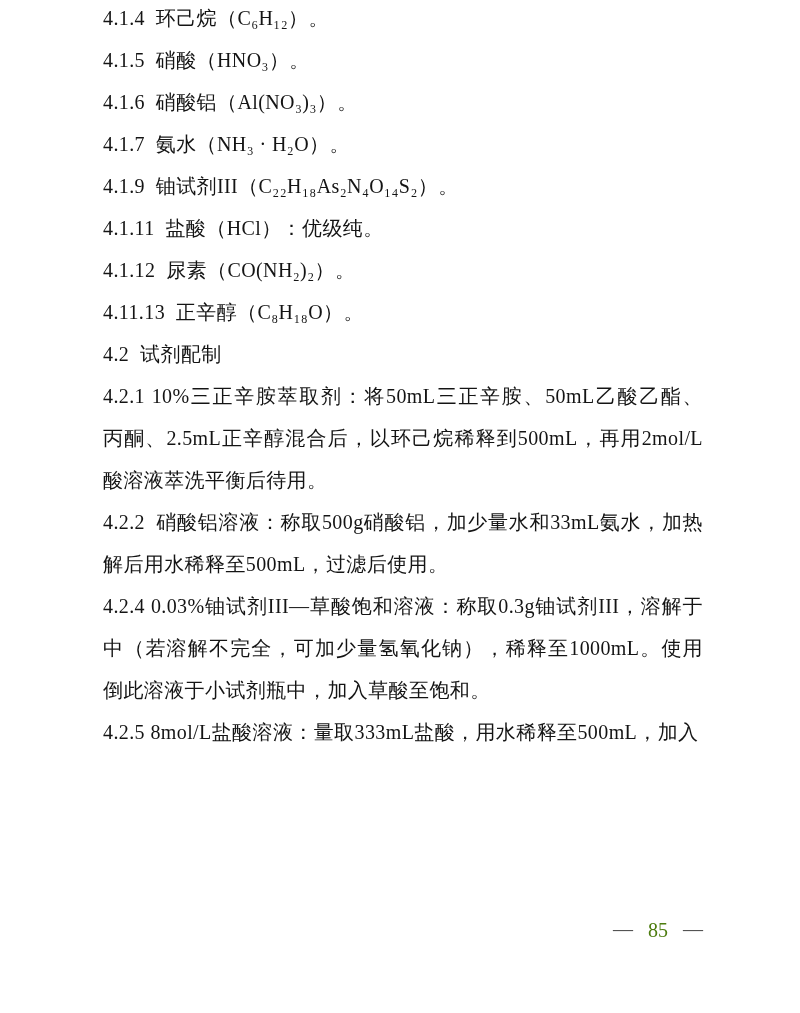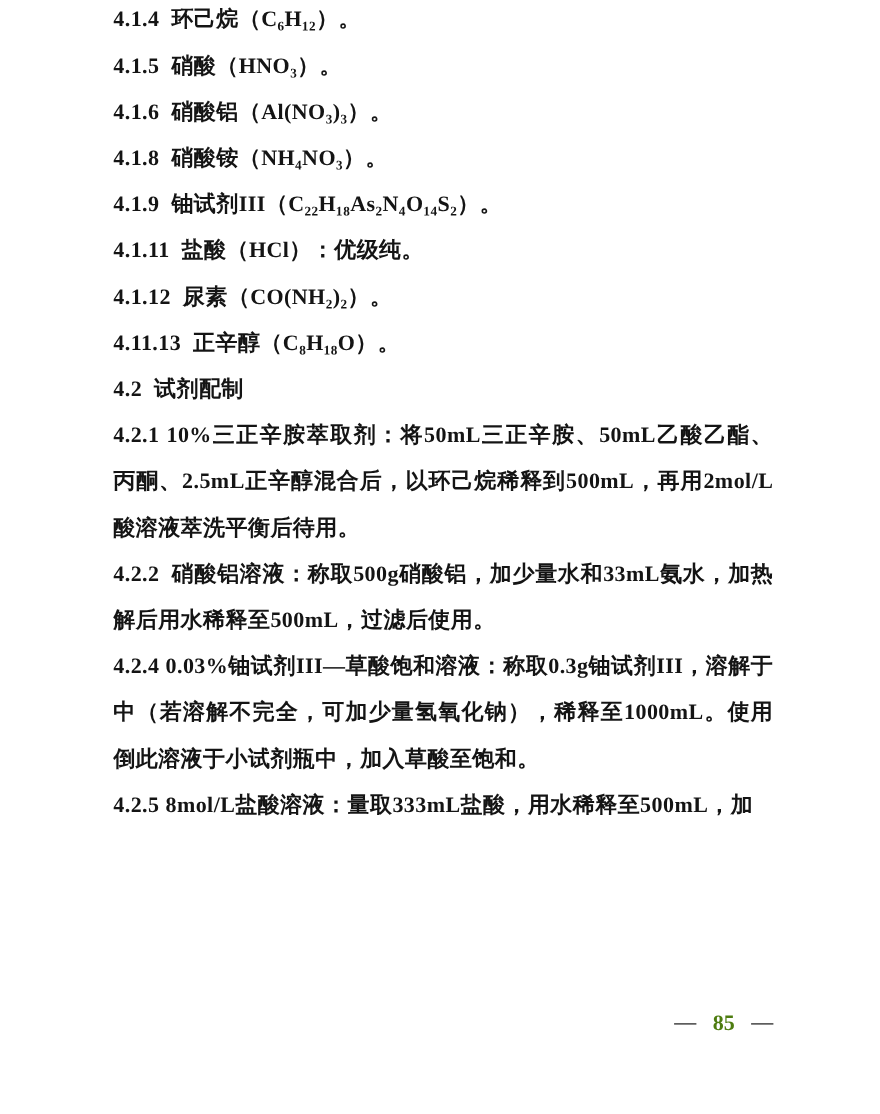"4.1.4 环己烷（C₆H₁₂）。" .page { font-weight: bold -> none }
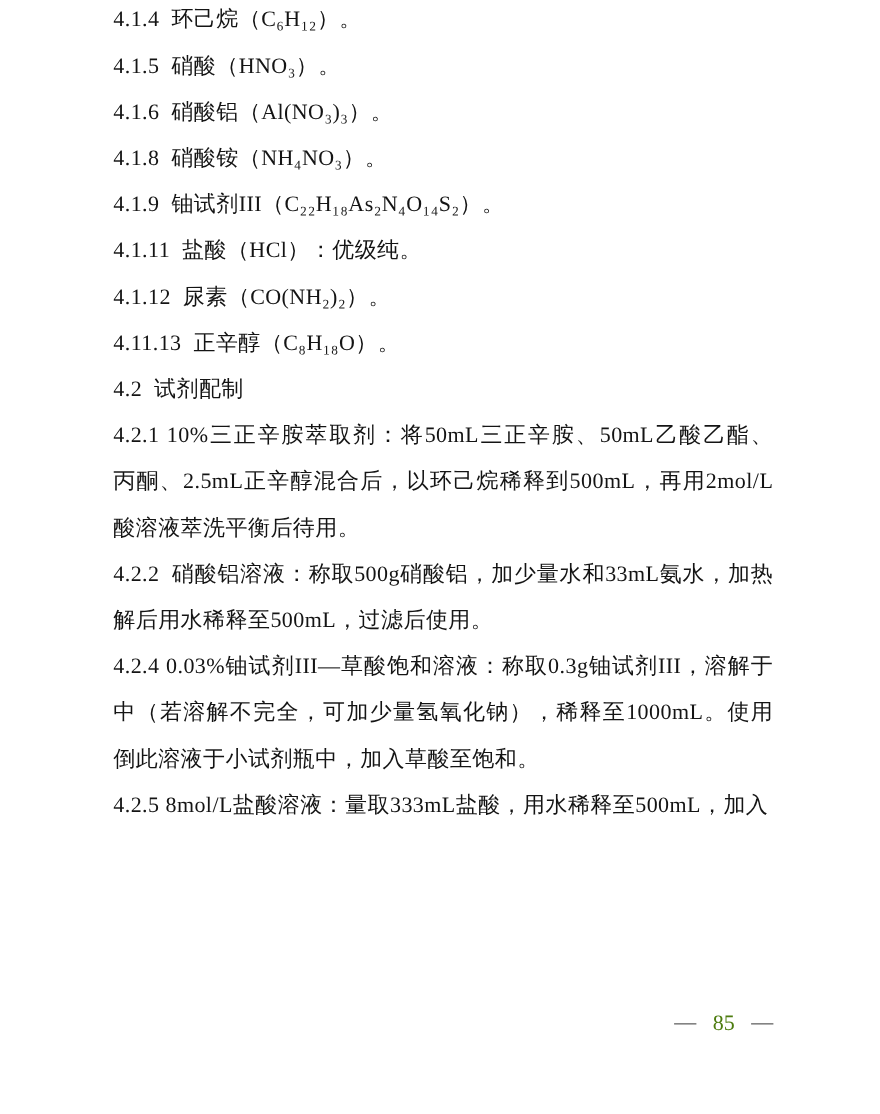"4.1.7 氨水（NH₃ · H₂O）。" p.line { html: none -> <p>4.1.7 氨水（NH₃ · H₂O）。</p> }
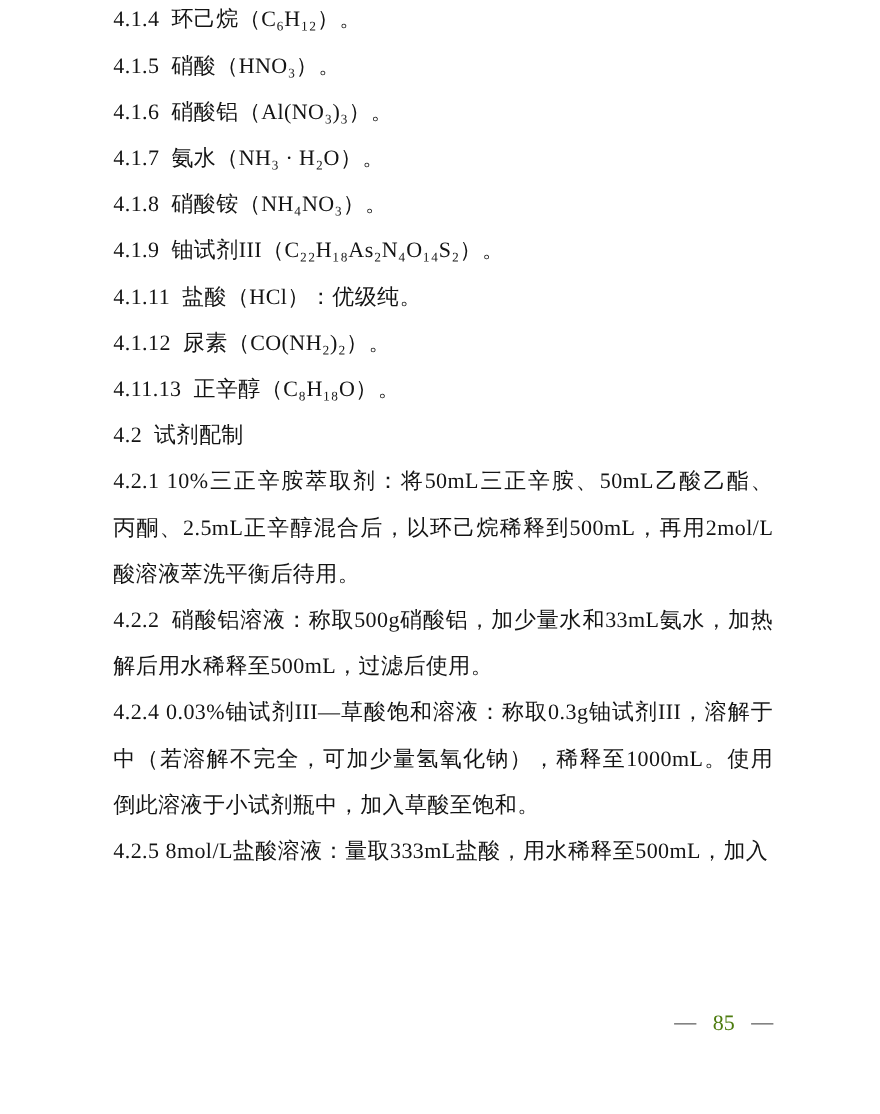"4.1.8 硝酸铵（NH₄NO₃）。" p.line { html: <p>4.1.8 硝酸铵（NH₄NO₃）。</p> -> none }
